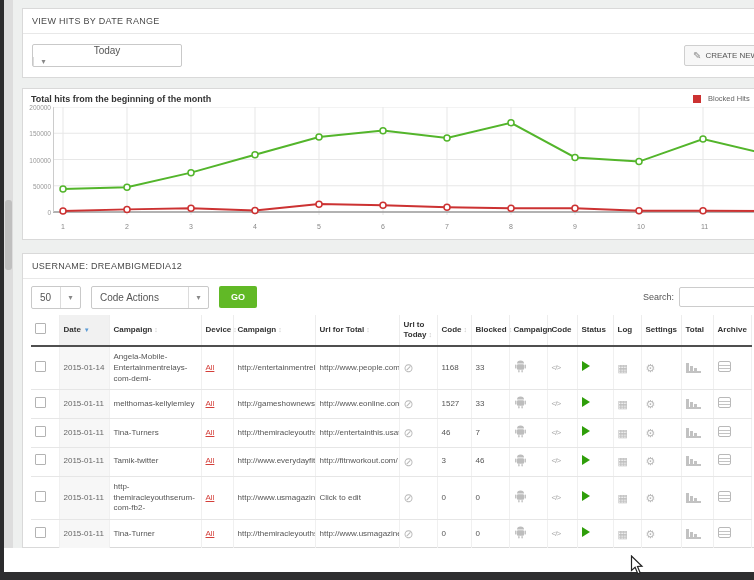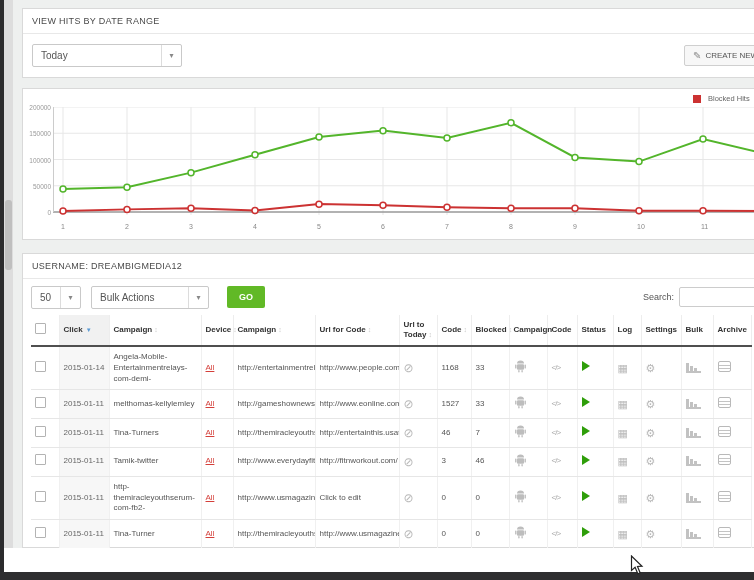"Today" #range-select { flex-direction: none -> column }
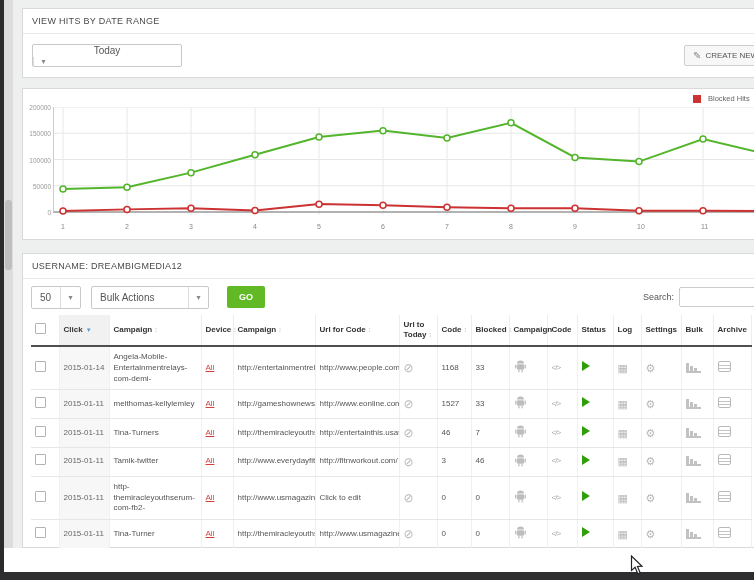"Total hits from the beginning" div { html: none -> <div>Total hits from the beginning of the month</div> }
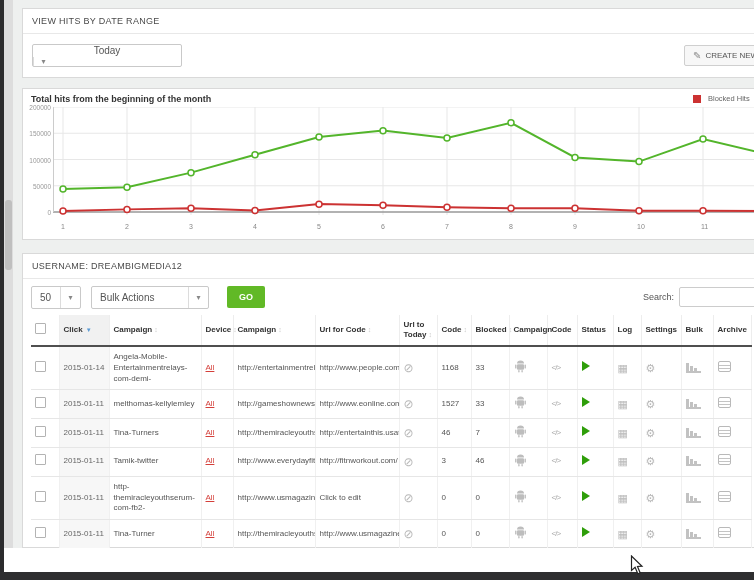"Bulk Actions" span.val { text: Bulk -> Code }
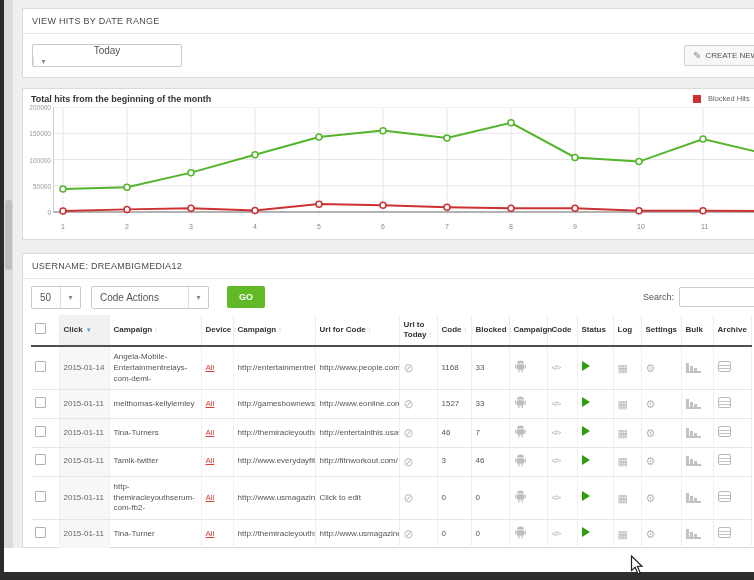"GO" #go-btn { left: 204px -> 196px }
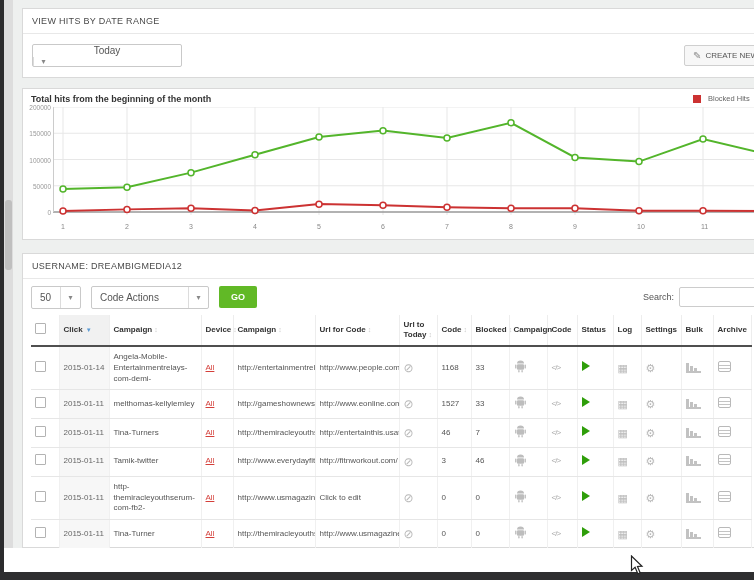"Click" span { text: Click -> Date }
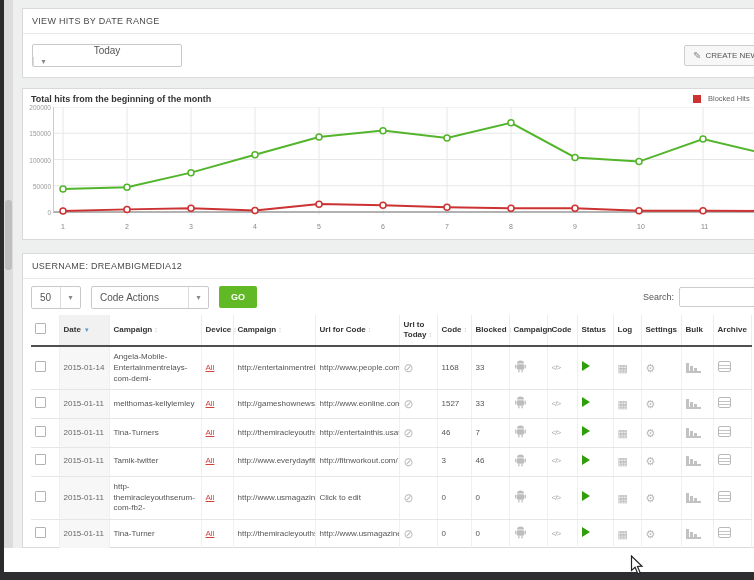"Url for Code" span { text: Code -> Total }
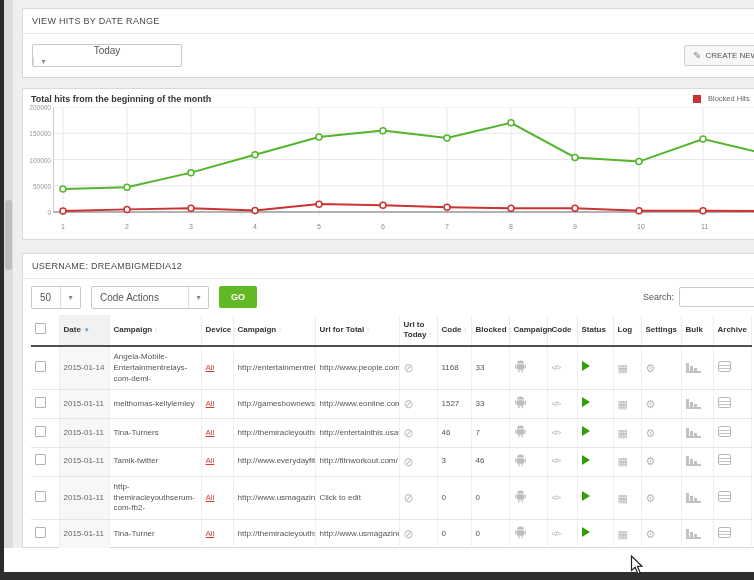"Bulk" span { text: Bulk -> Total }
